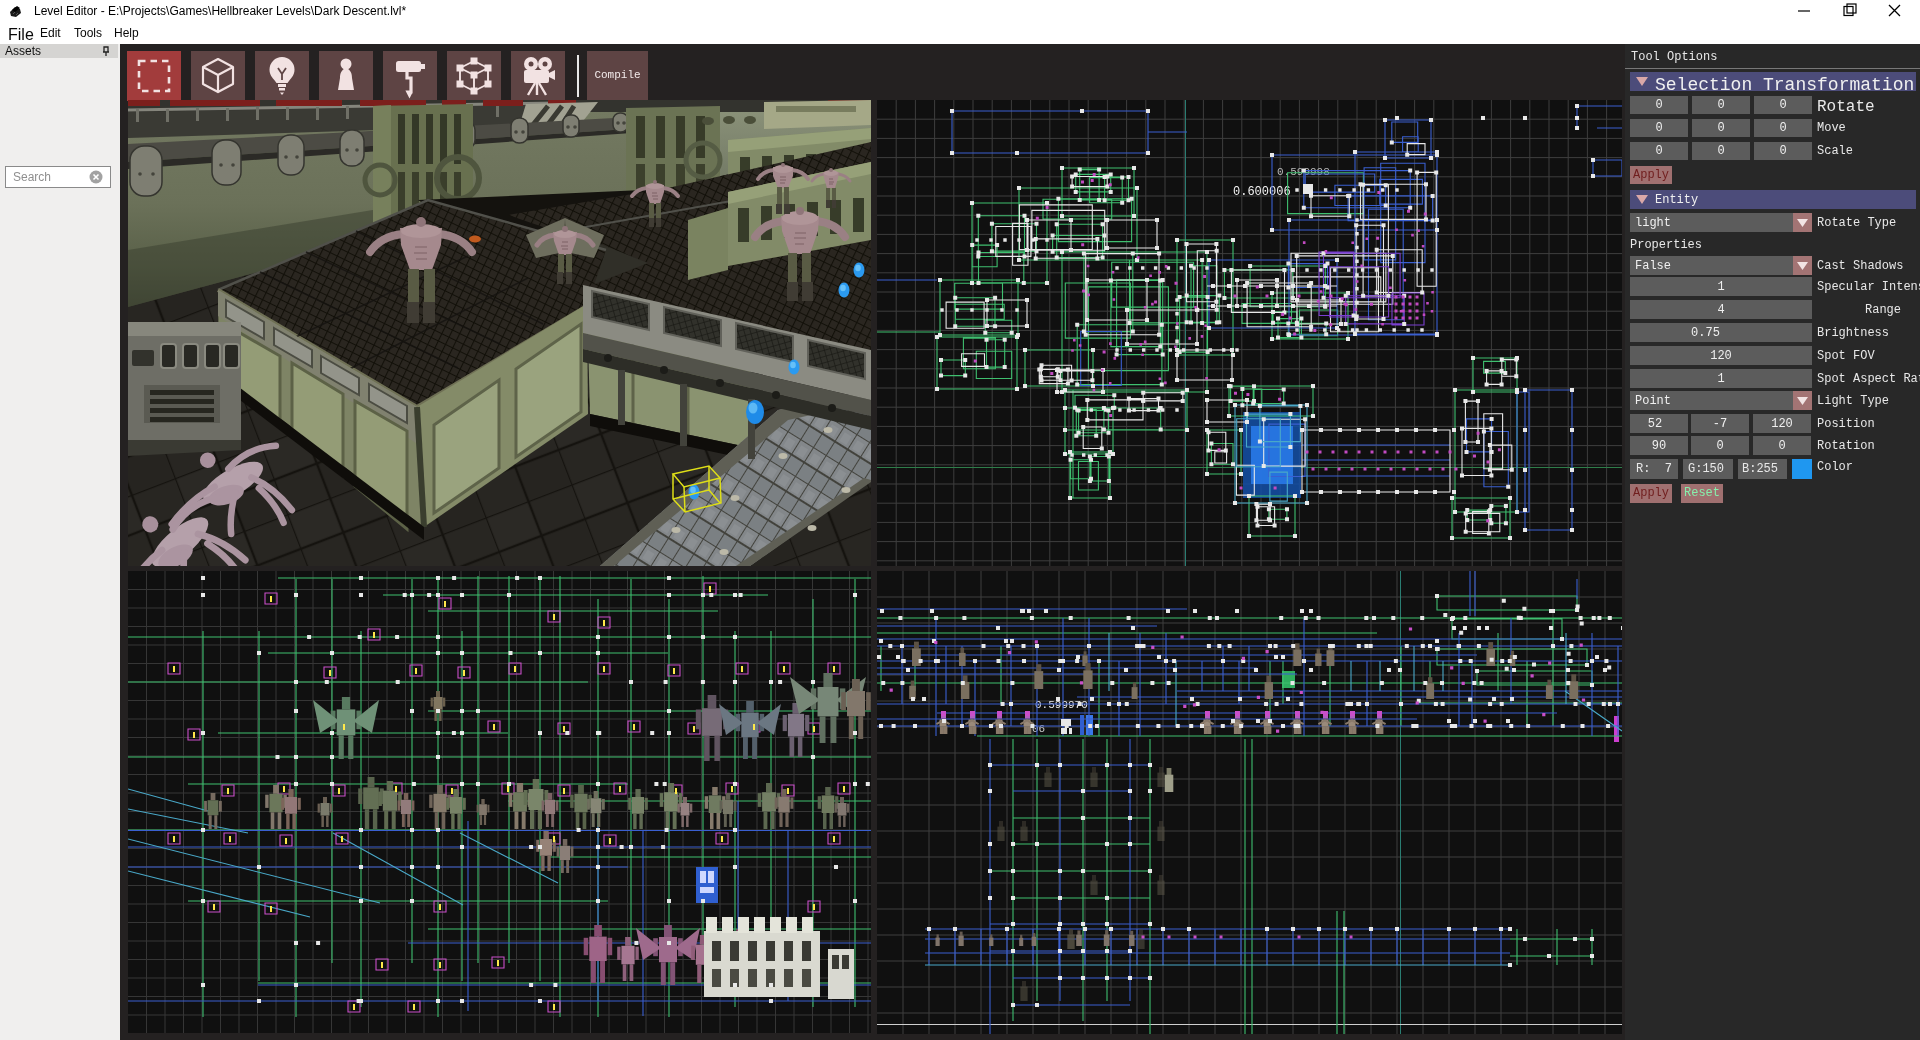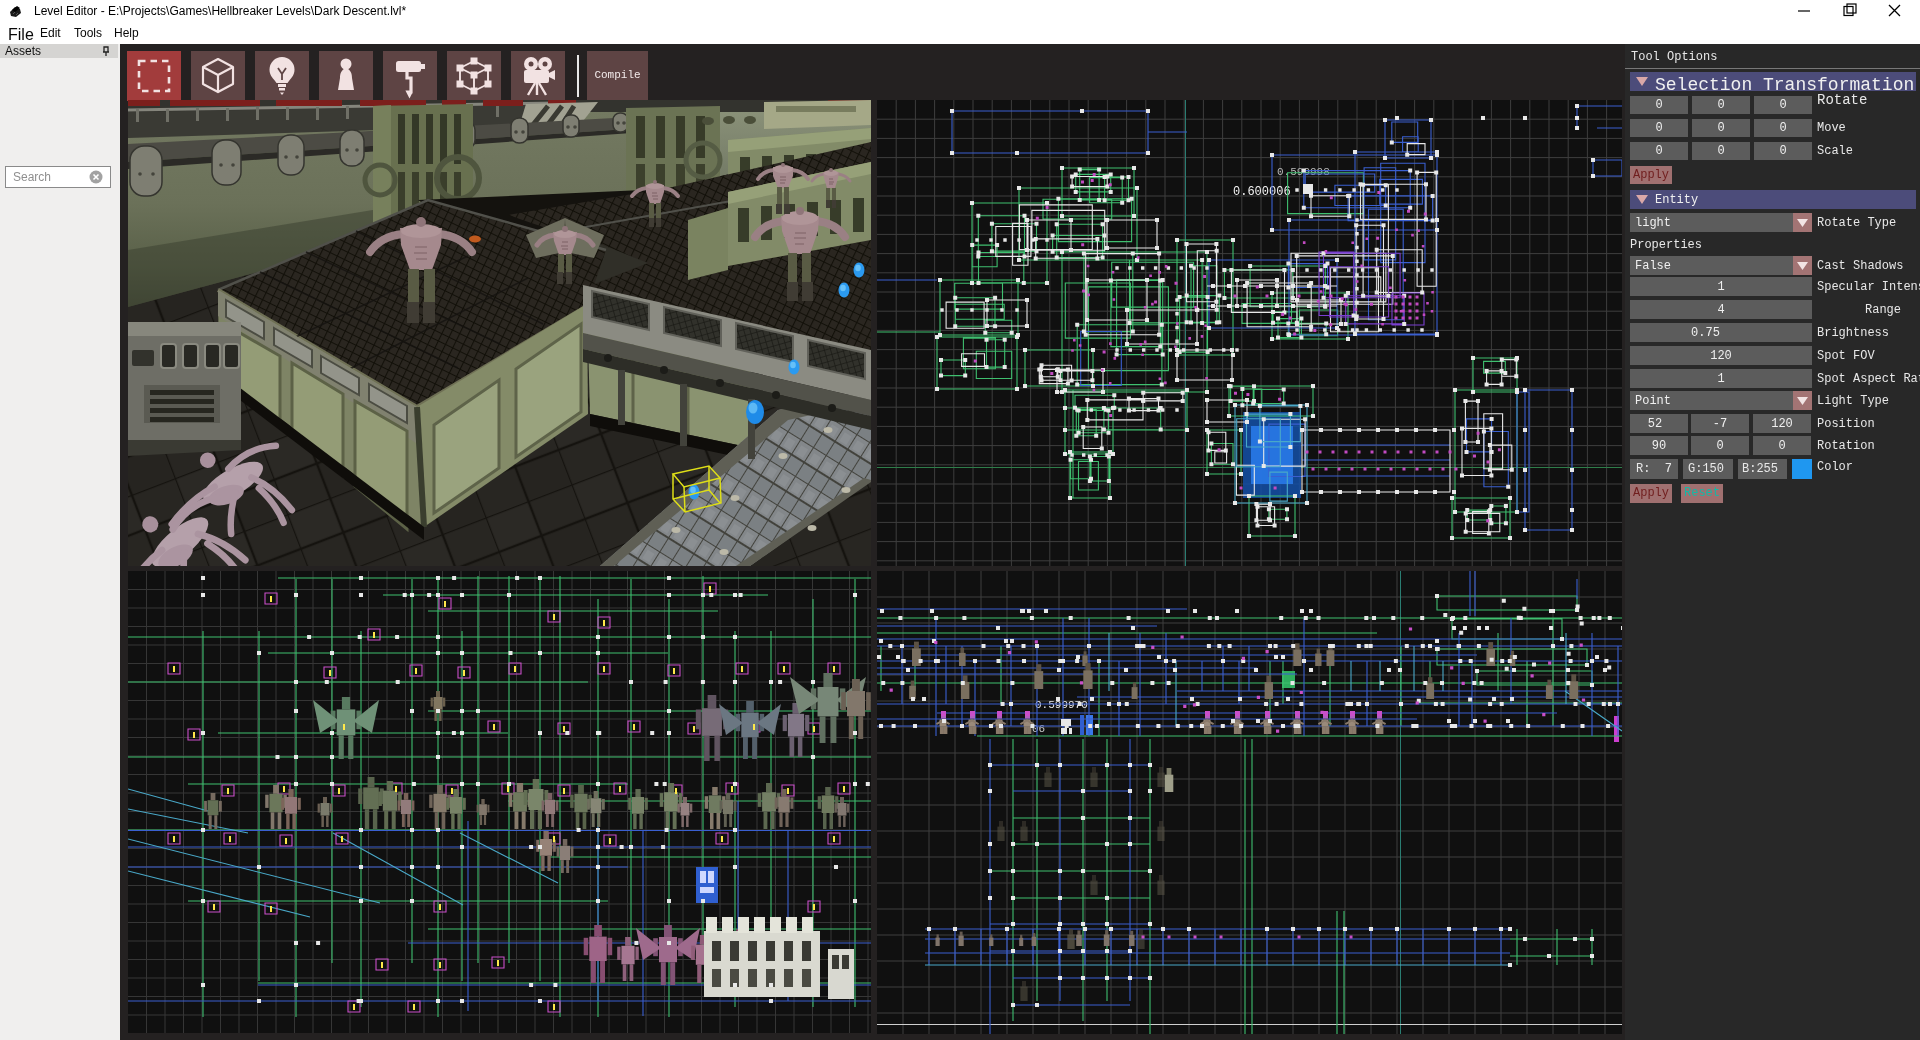"Rotate" div.abs { font-size: 14px -> 16px; top: 48px -> 54px }
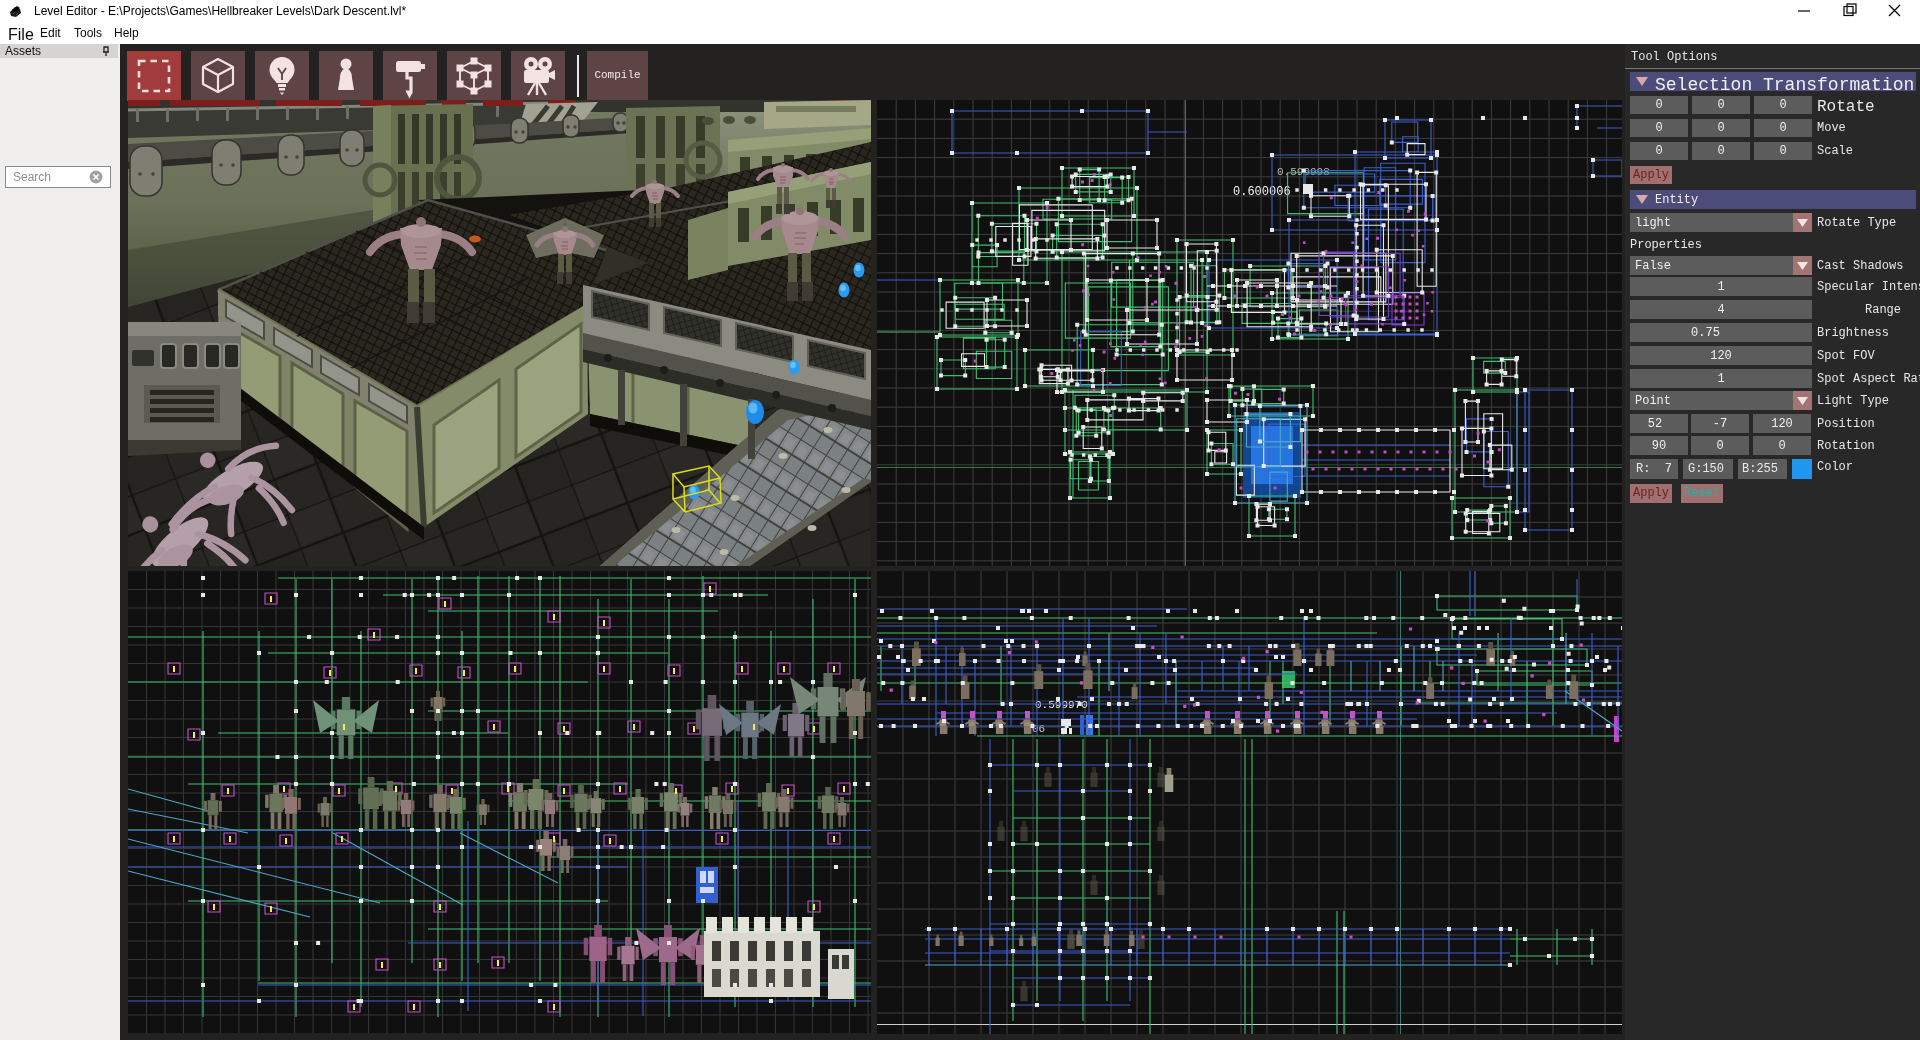"Reset" div.abs { color: #14b8a6 -> #86efac }
